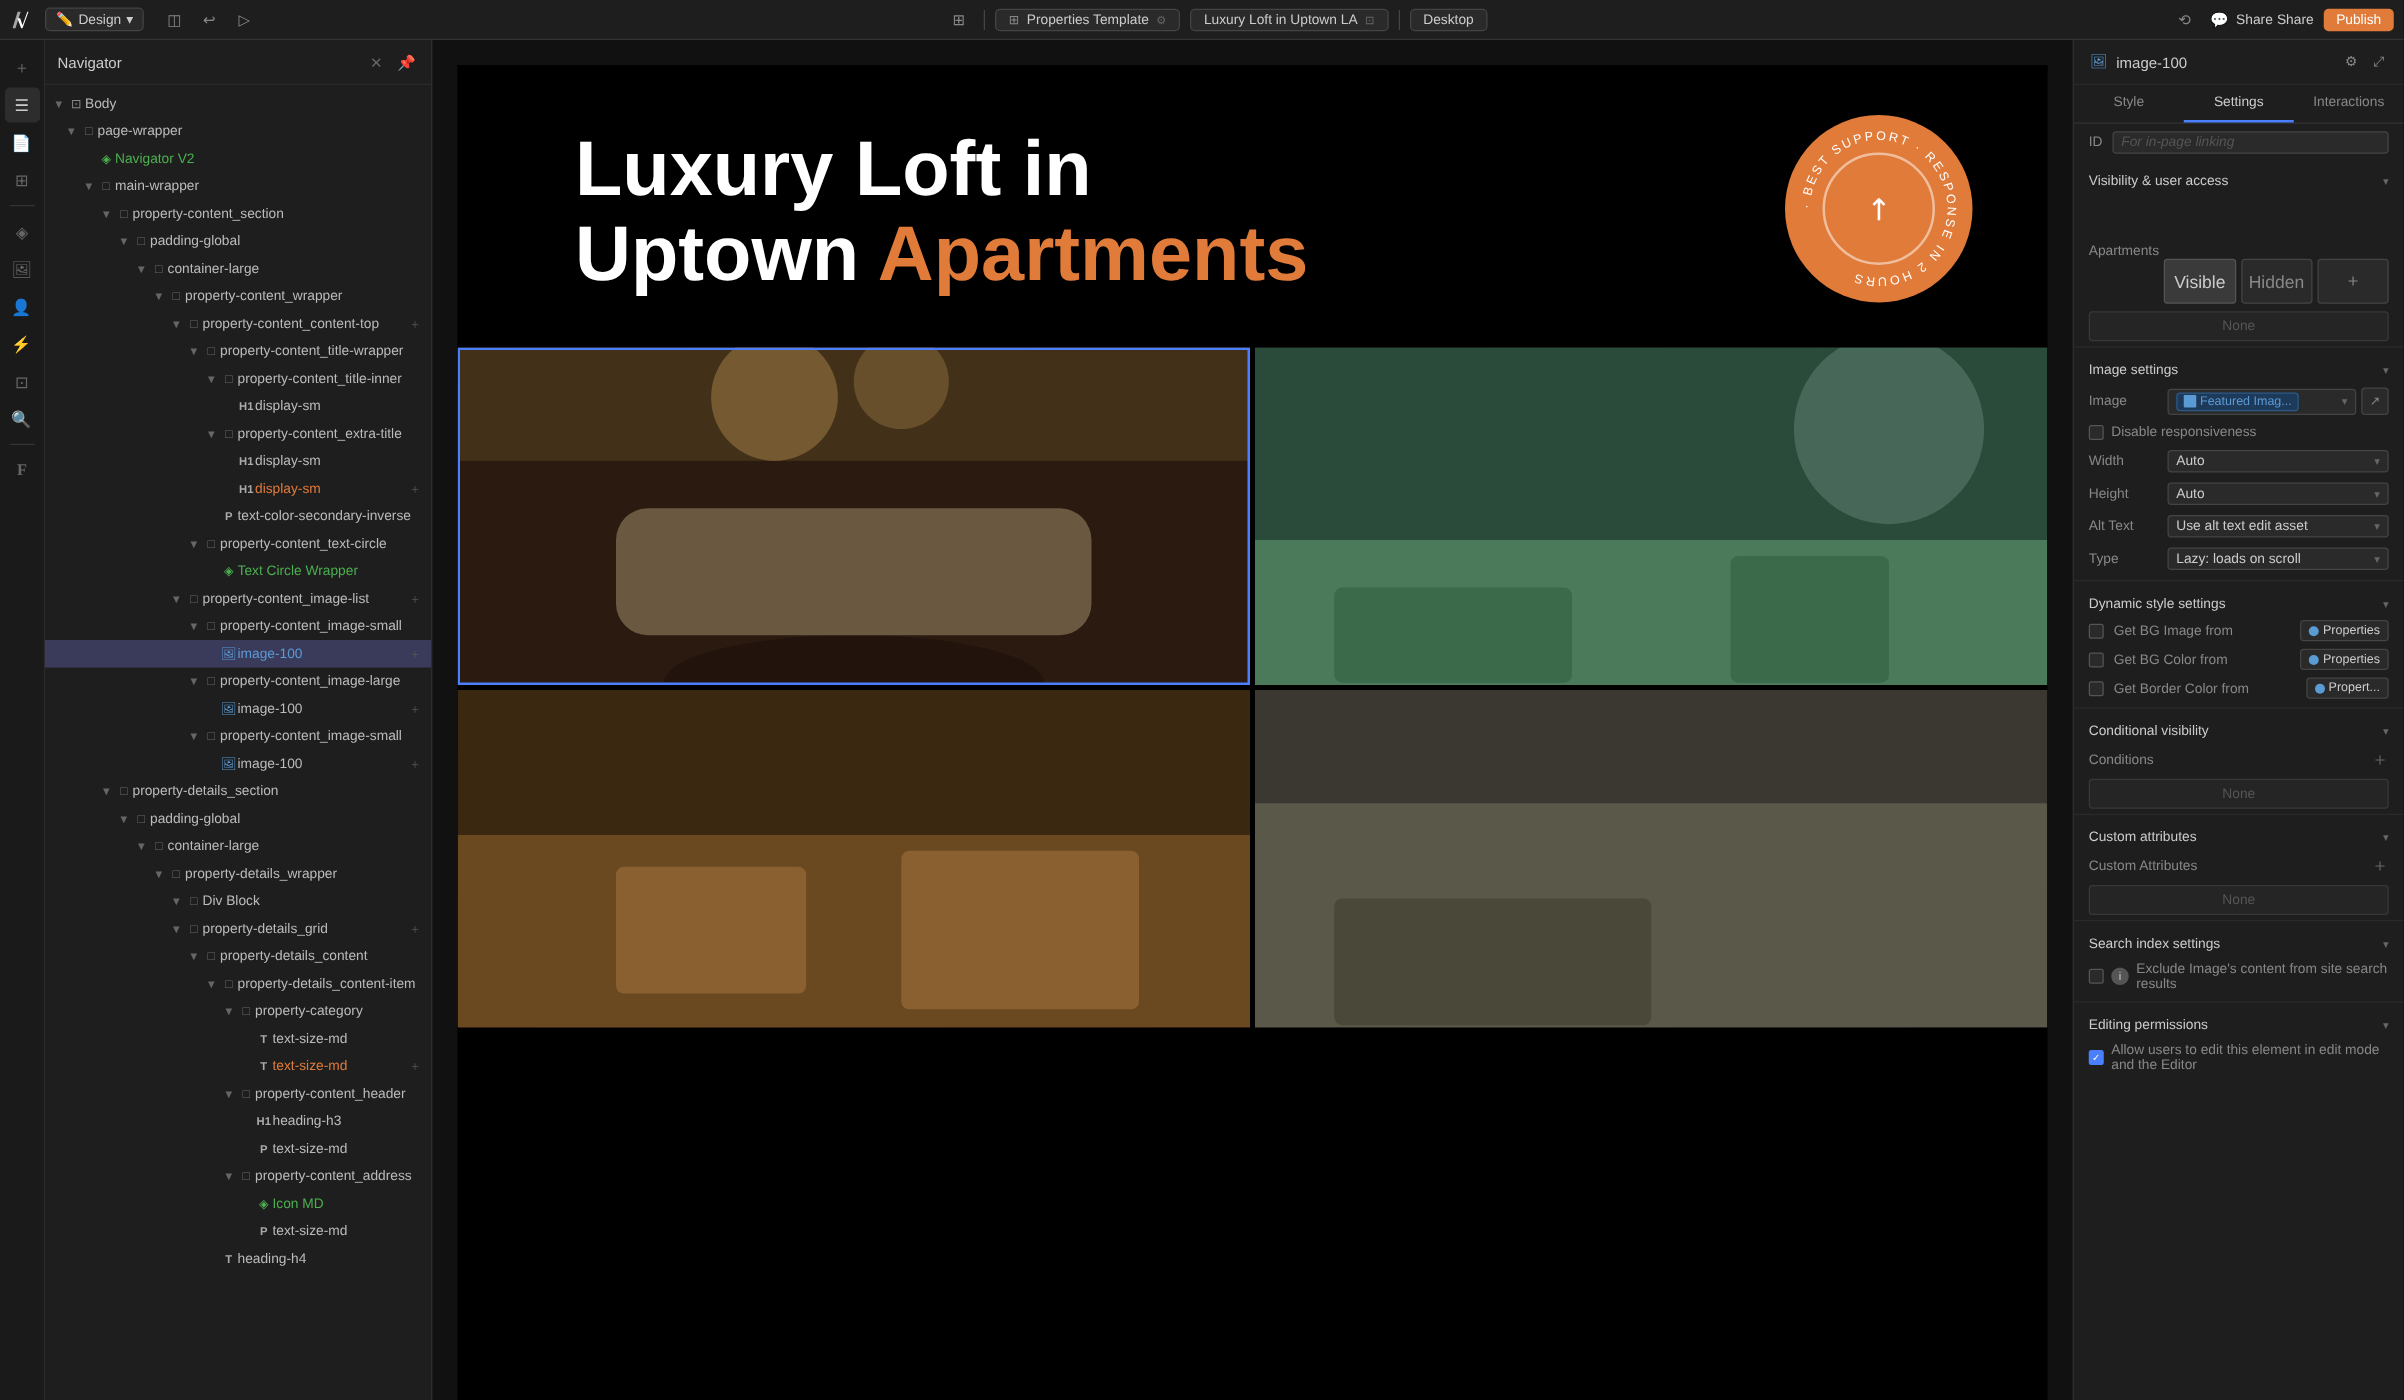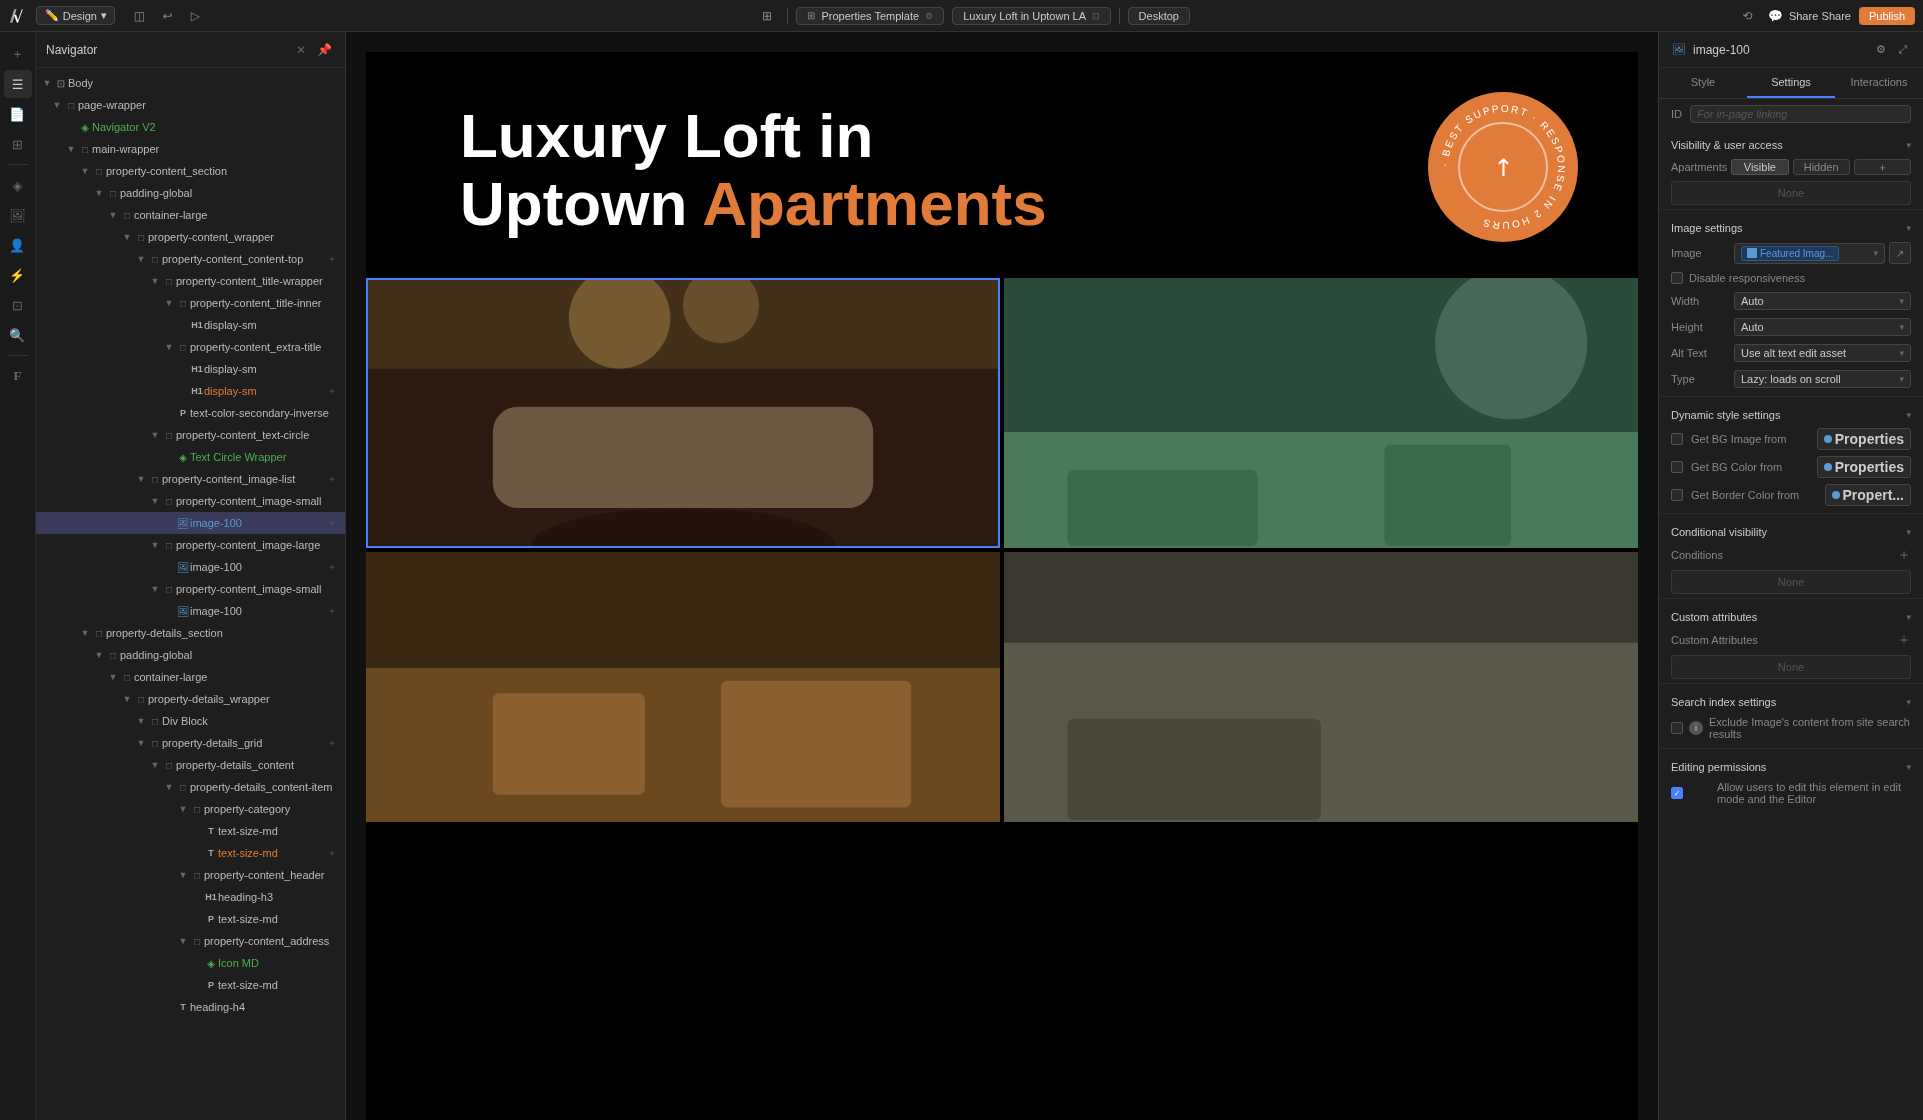"Visible" .vis-btn { font-size: 11px -> 14px; height: 16px -> 36px; margin-top: none -> 48px }
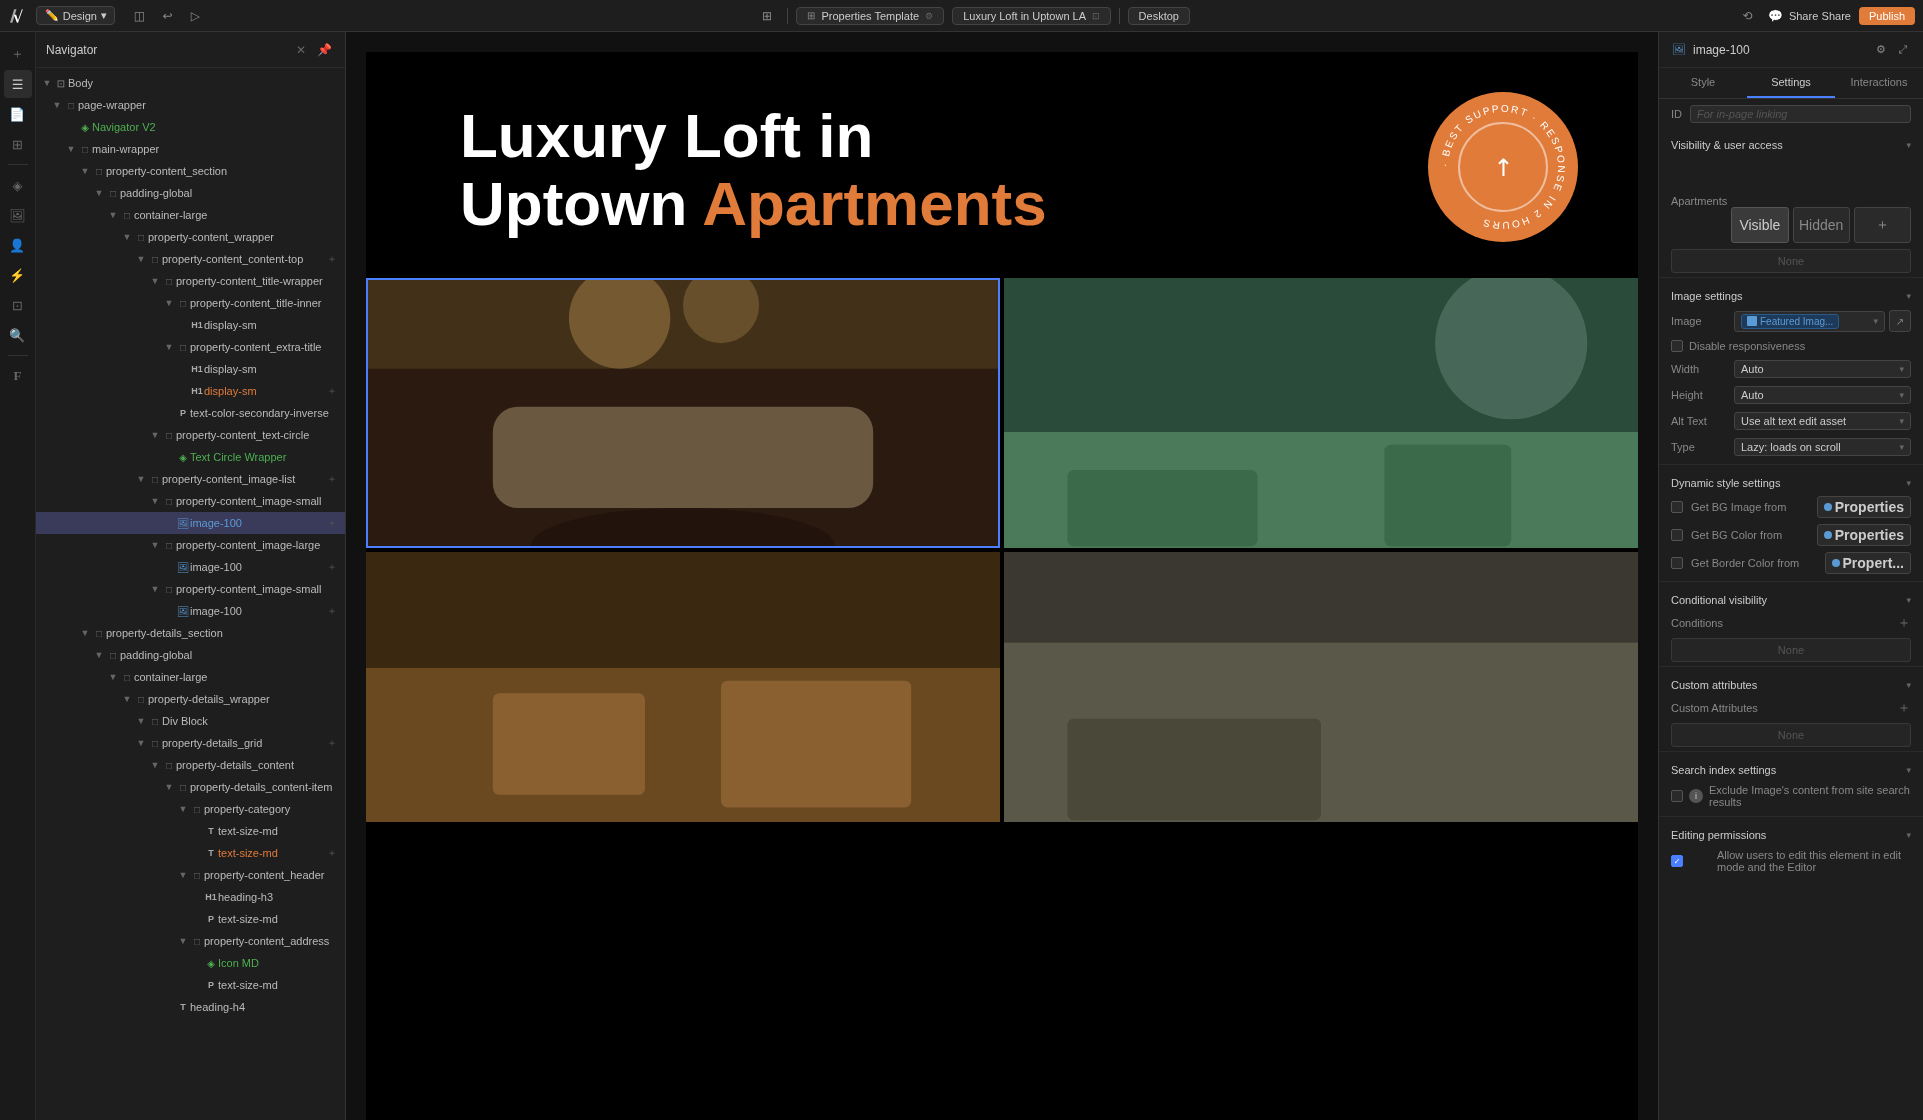"Properties" .dyn-select { font-size: 14px -> 10px; font-weight: bold -> none }
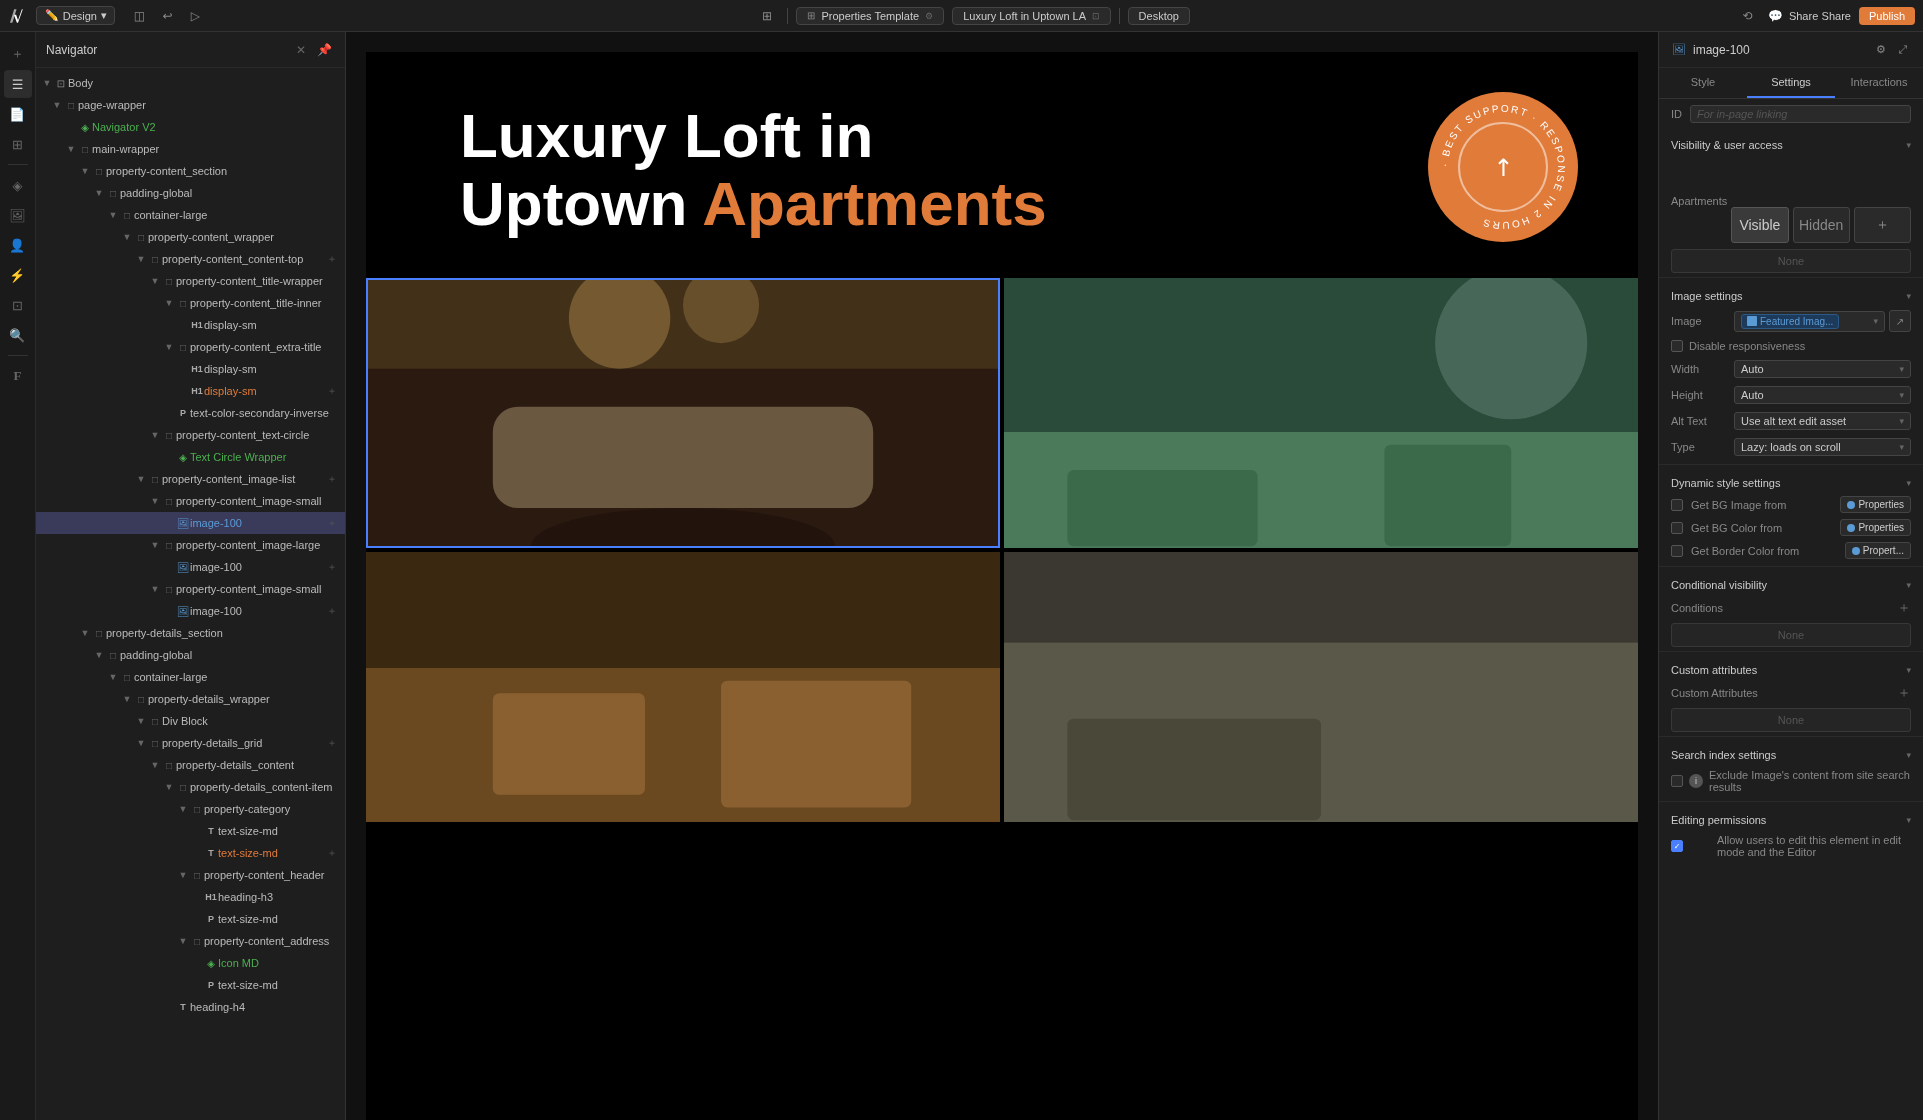"Allow users to edit this" .ep-label { margin-left: 28px -> none }
